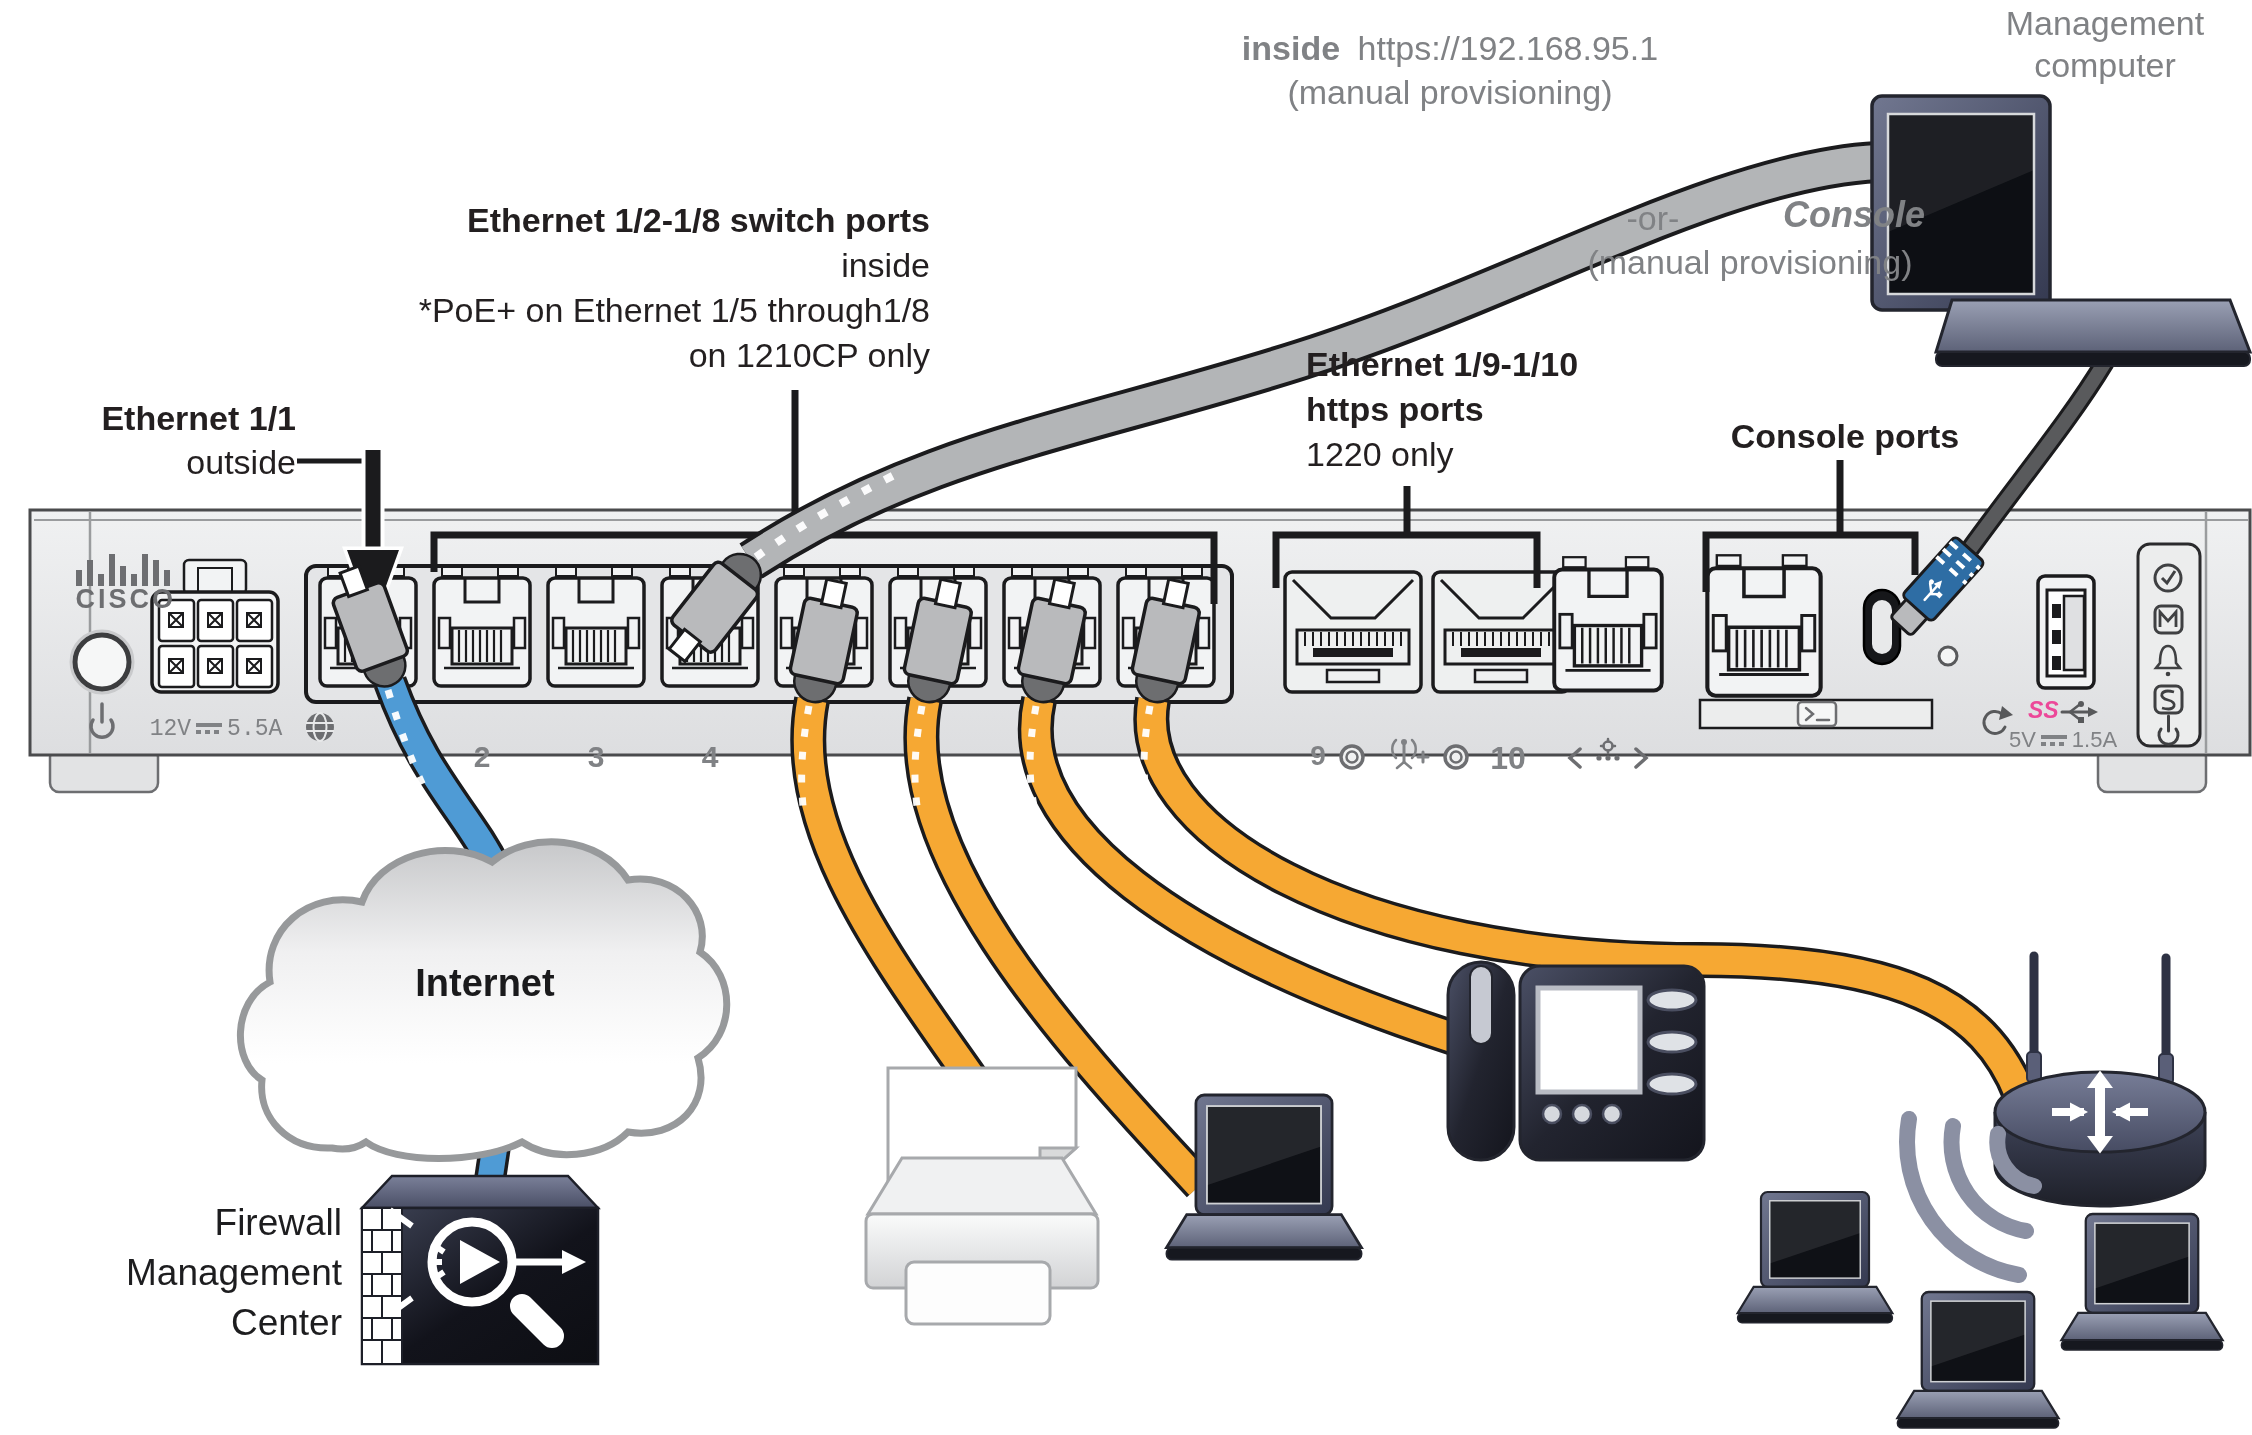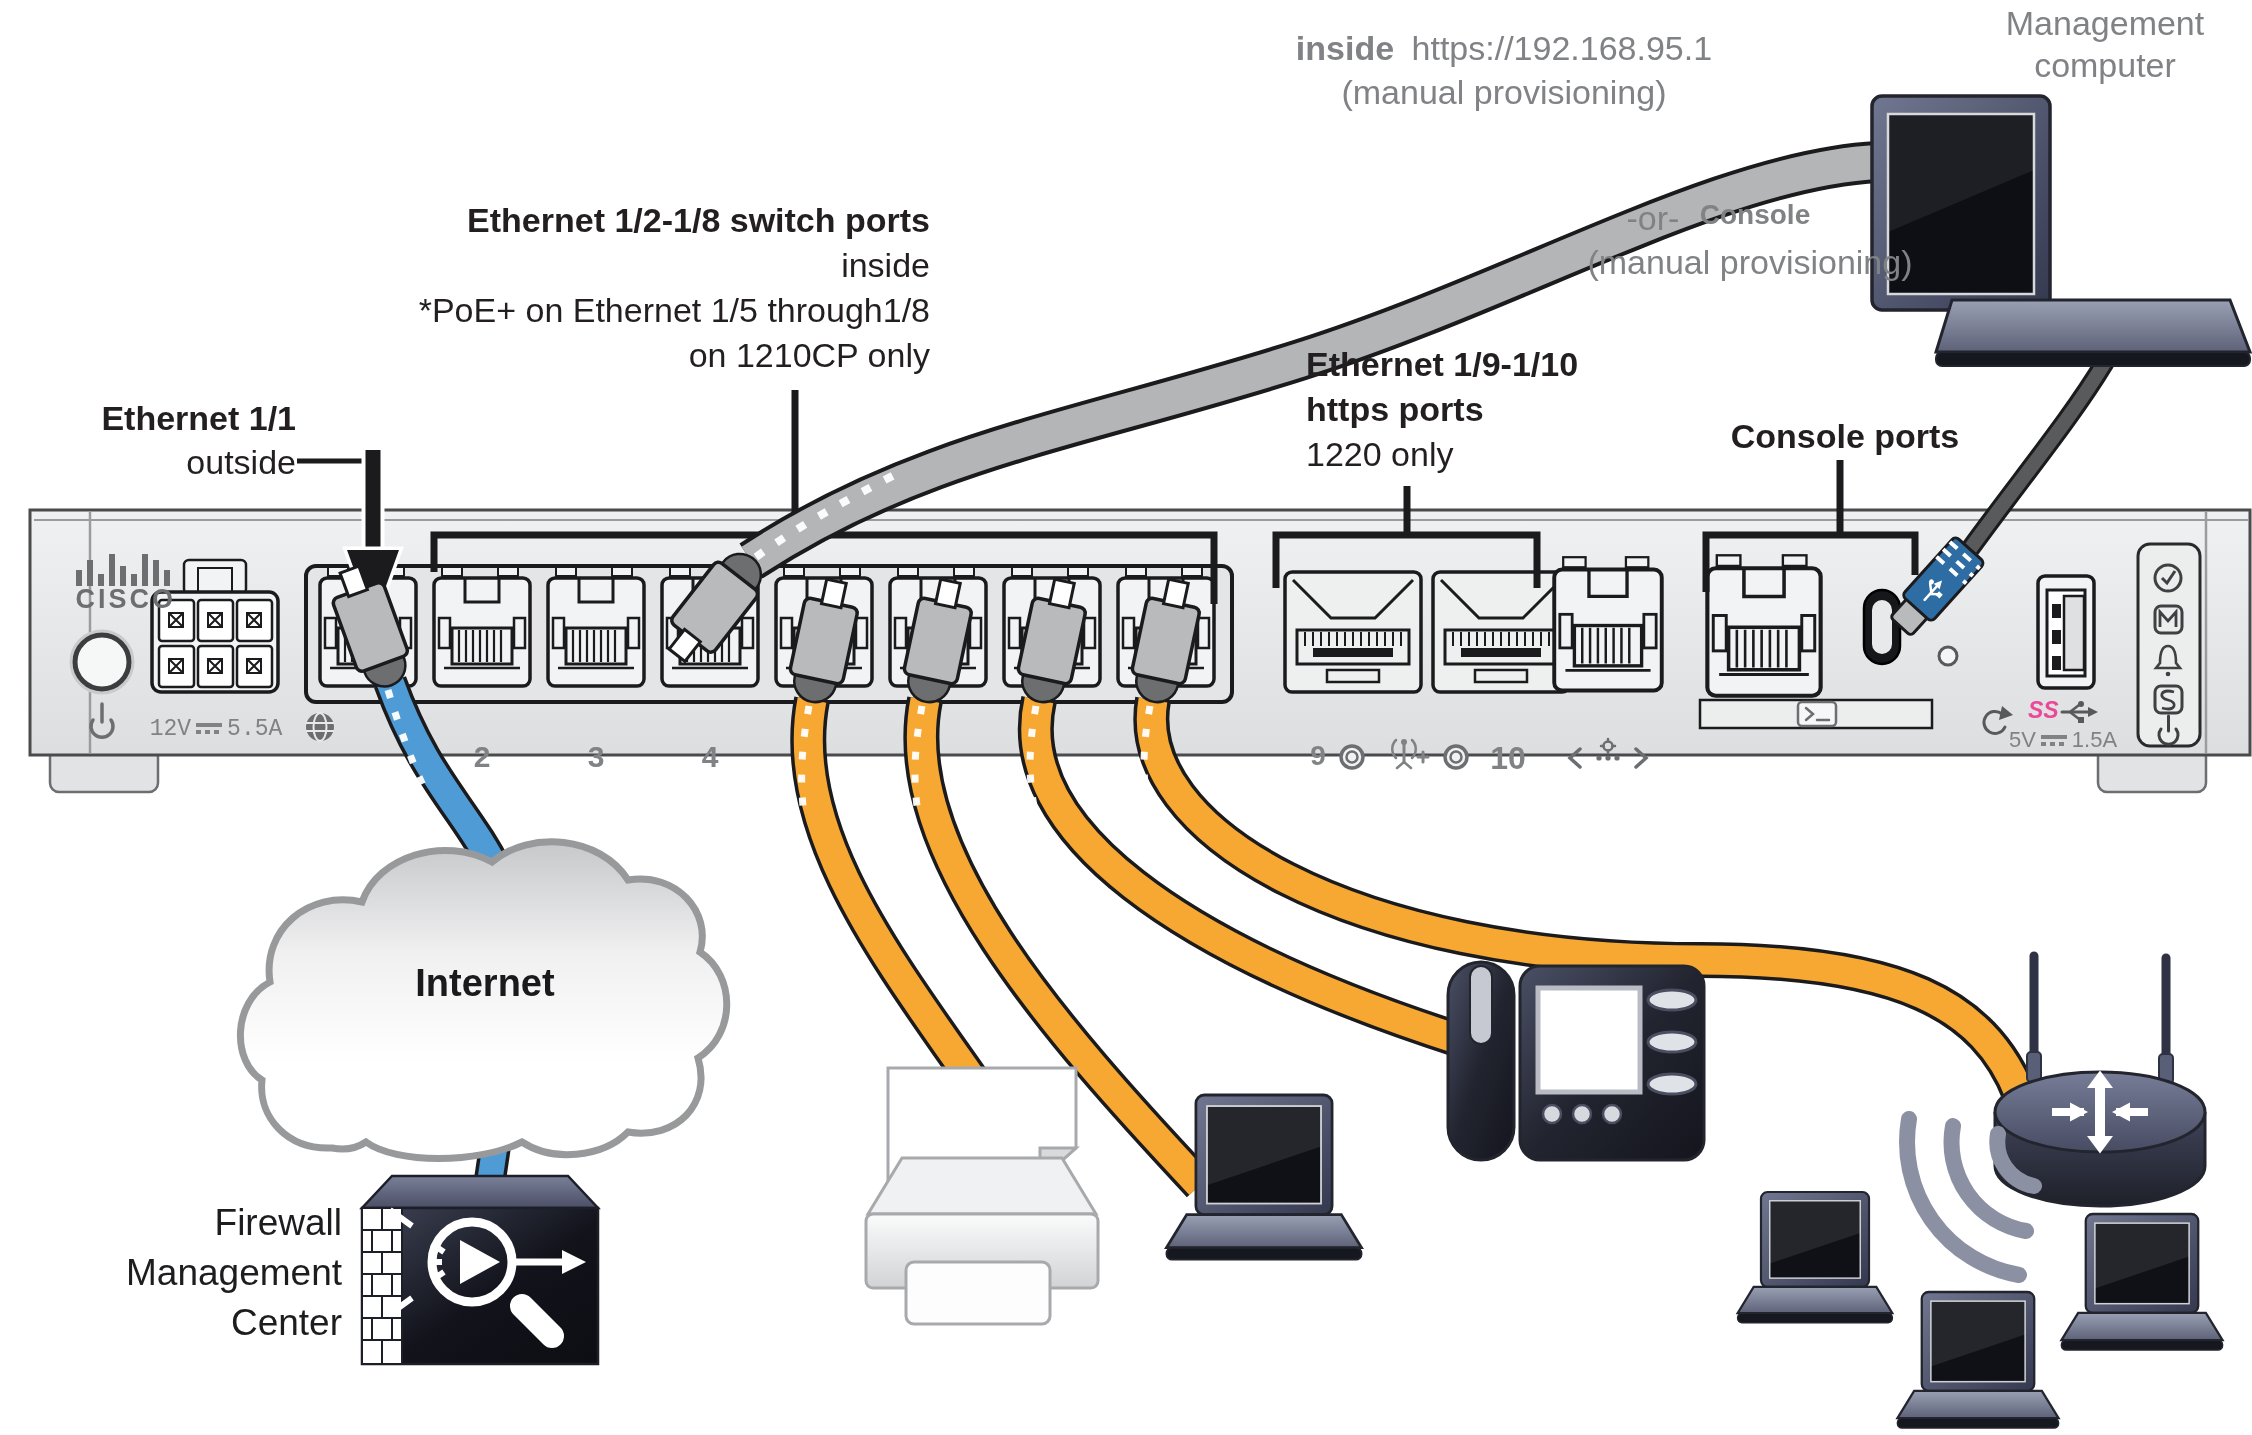"inside https://192.168.95.1" div.t { left: 1224px -> 1170px }
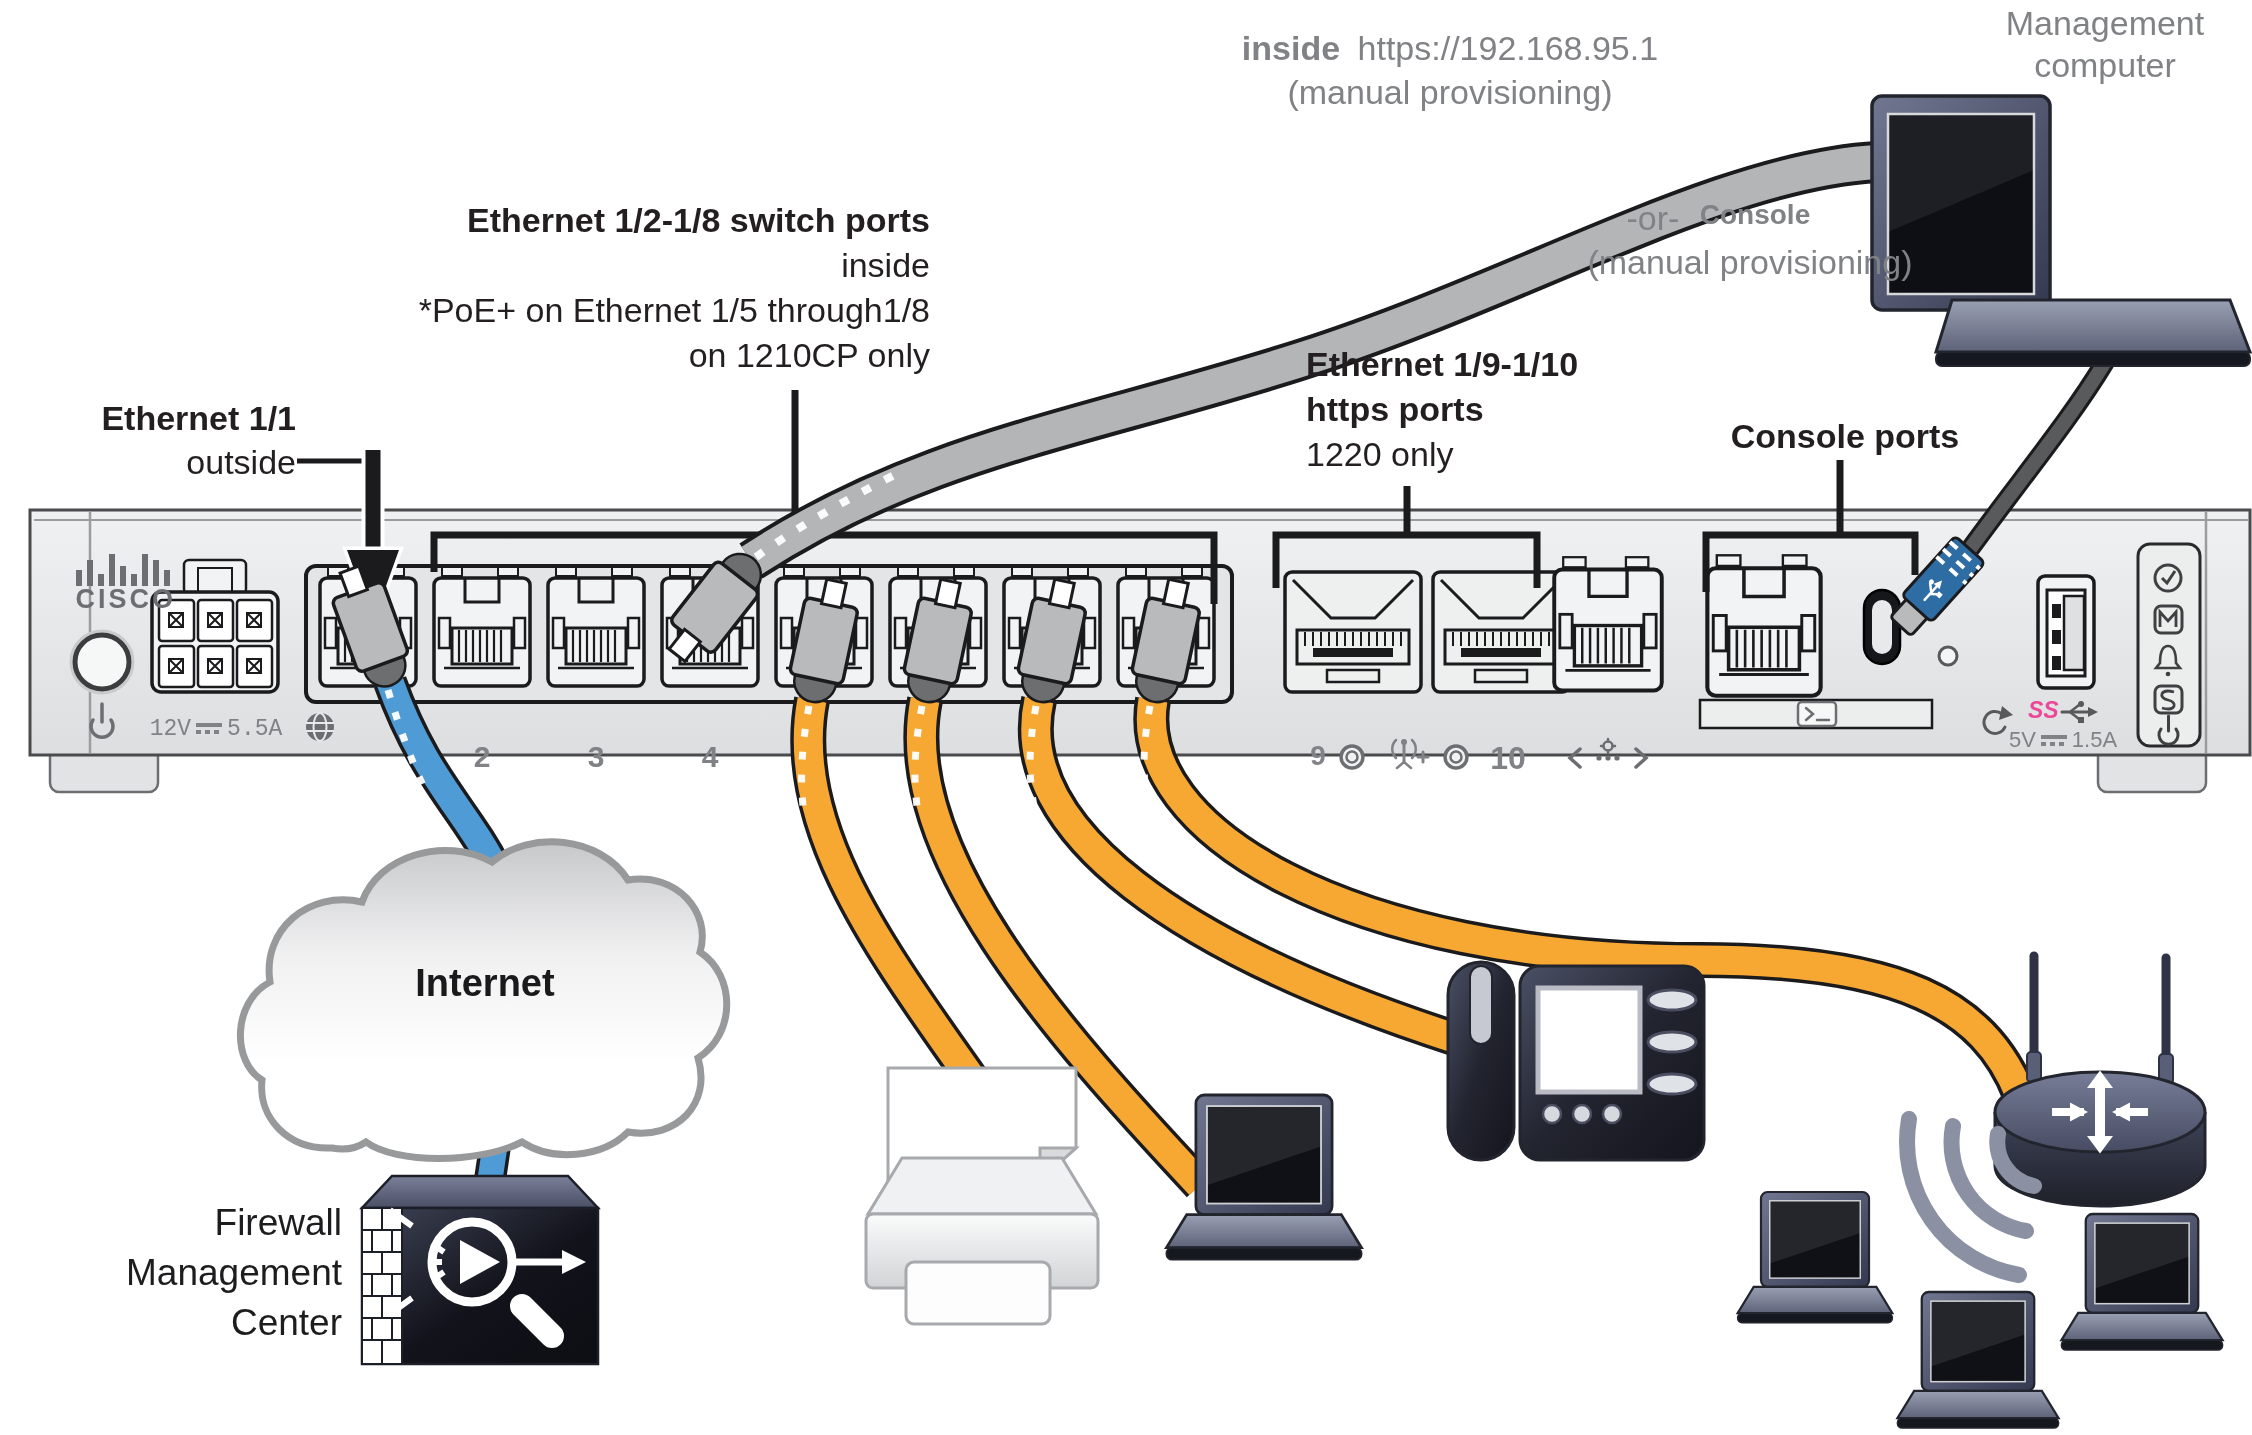"Console" div.t { font-size: 28px -> 36px; font-style: none -> italic; left: 1660px -> 1759px }
